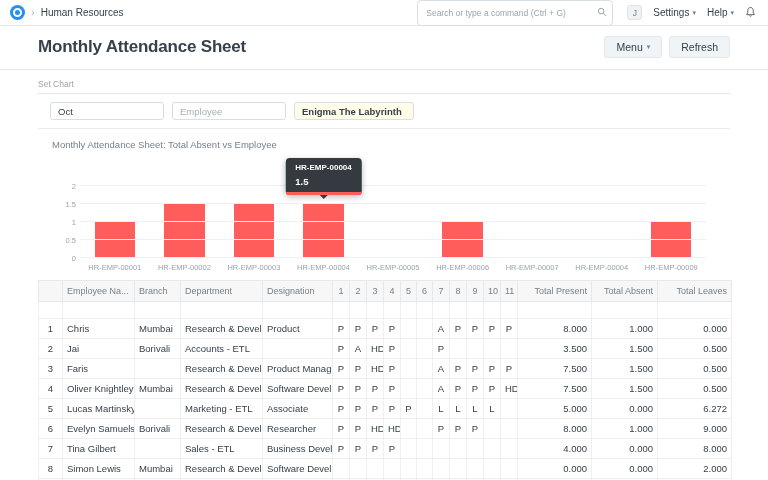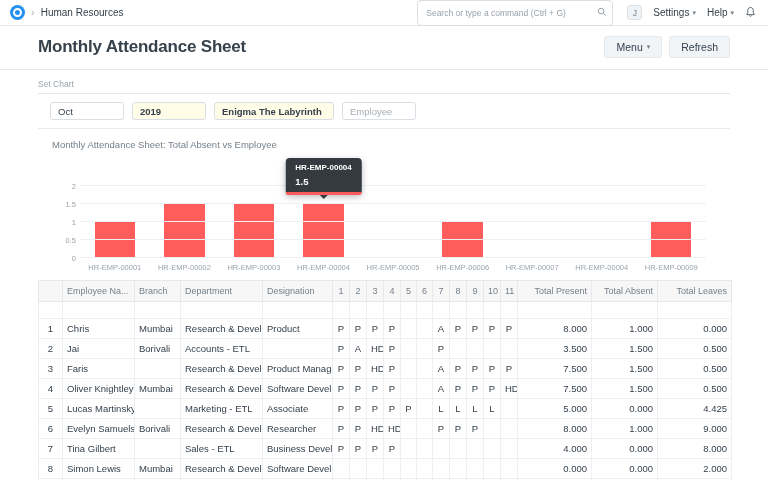"Oct" .filter-input { width: 74px -> 114px }
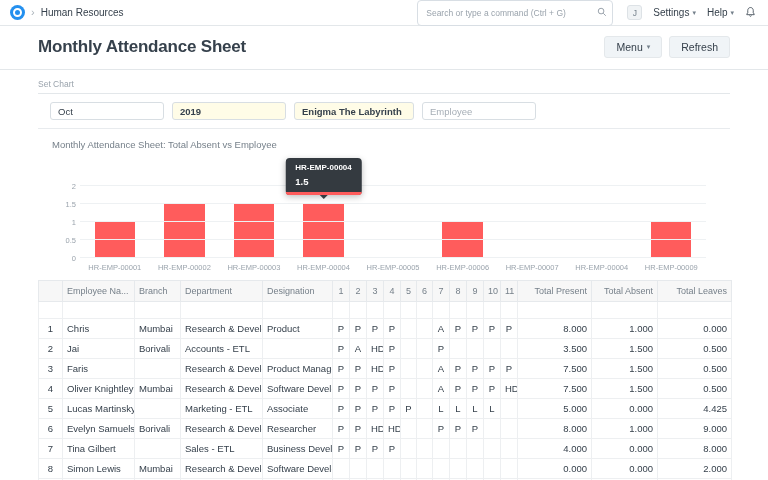"2019" input.filter-input { html: <input> -> none }
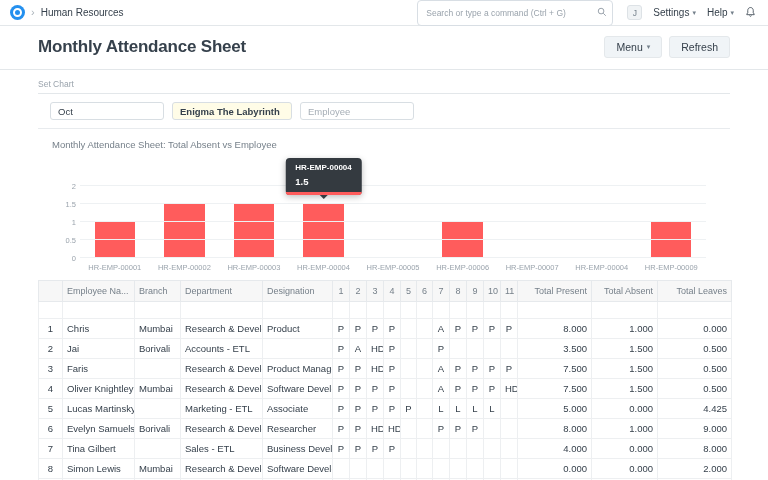"Enigma The Labyrinth" input.filter-input { order: before "Employee" -> after "Employee" }
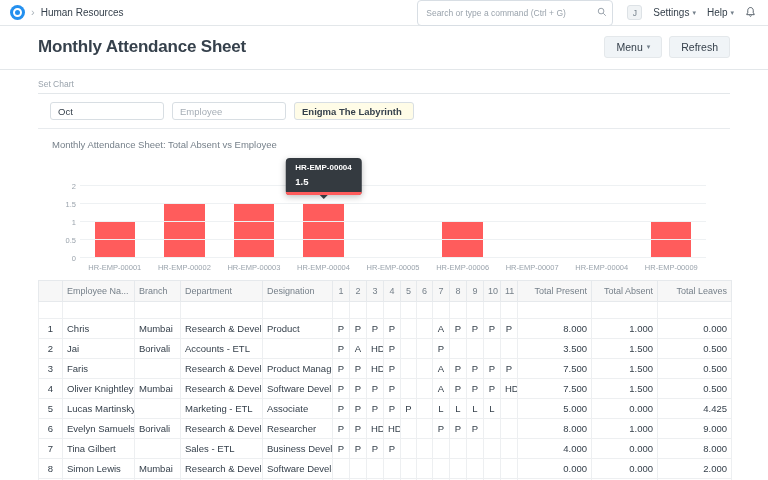"4.425" td.ar { text: 4.425 -> 6.272 }
